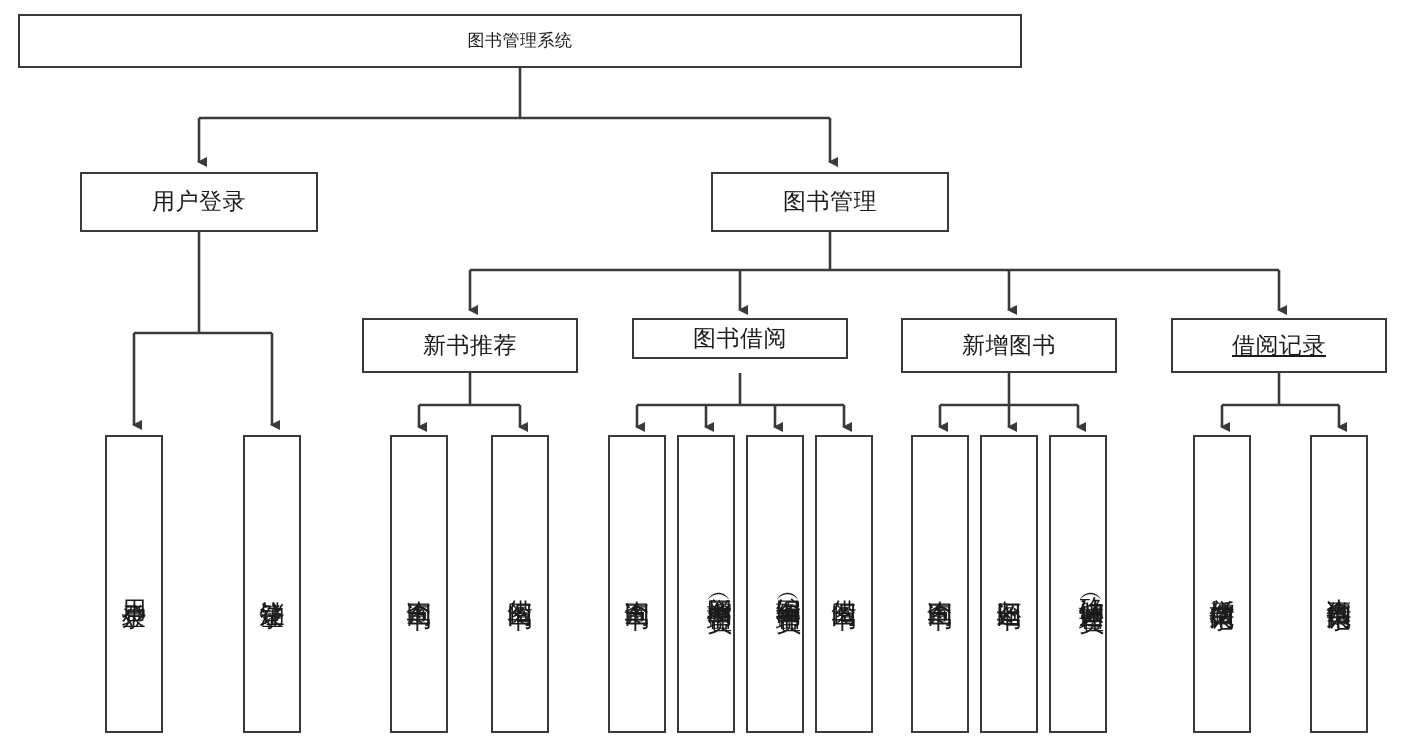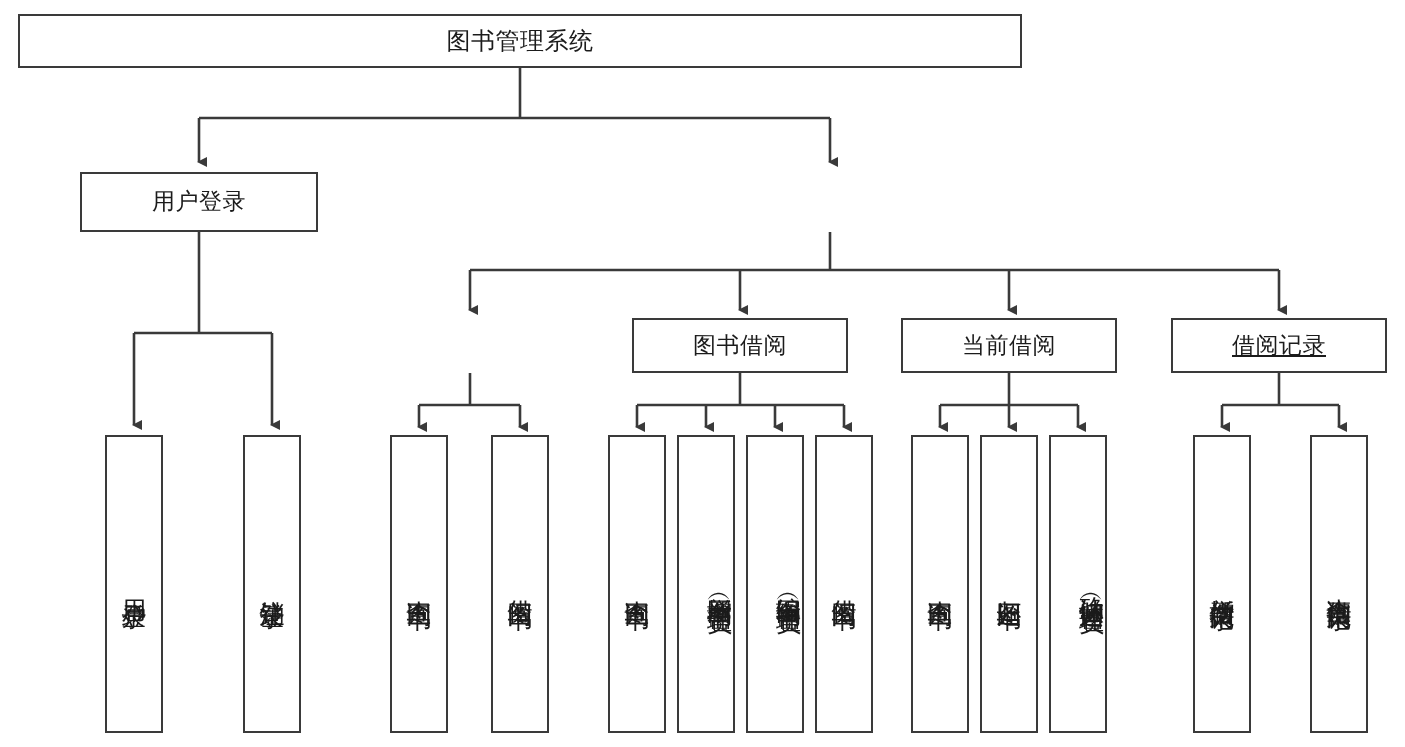"图书管理系统" .node-root { font-size: 24px -> 17px }
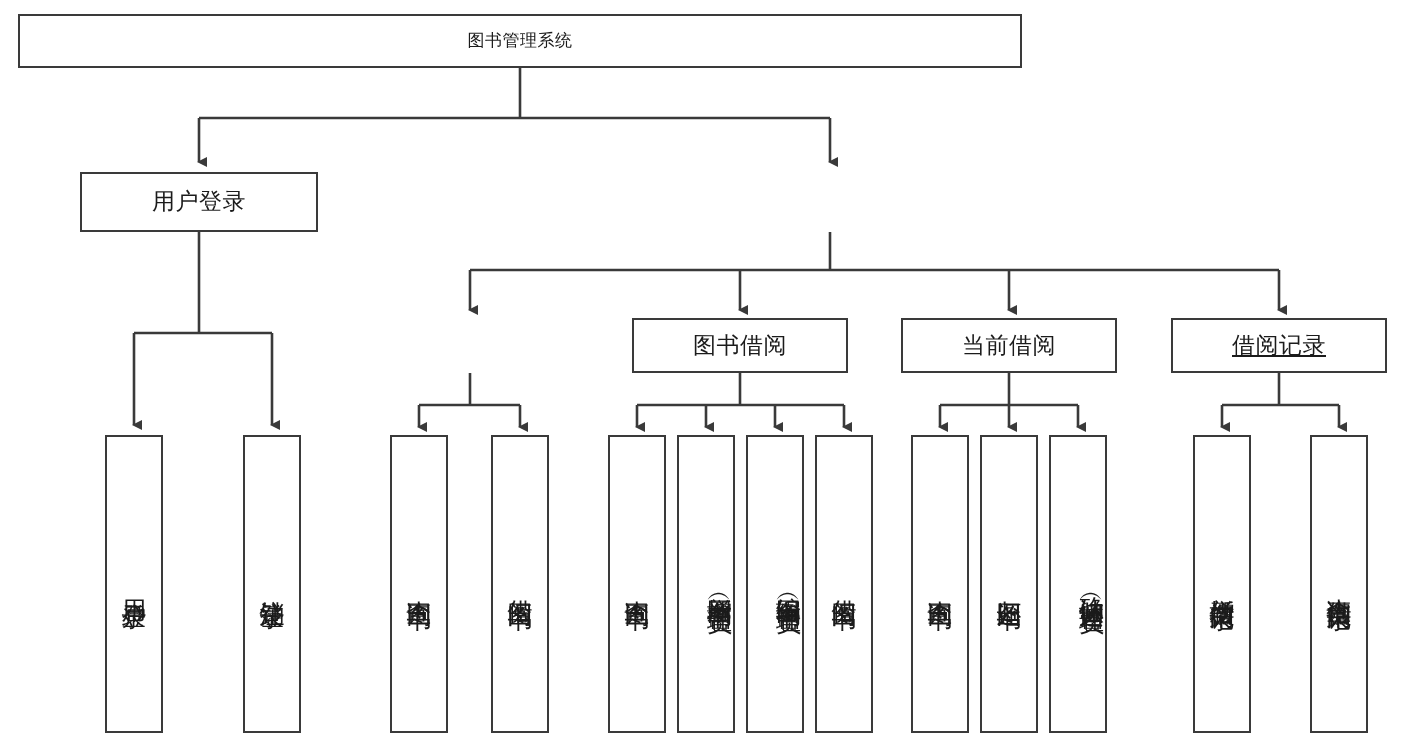"图书管理" div.node { html: none -> <div> <span>图书管理</span> </div> }
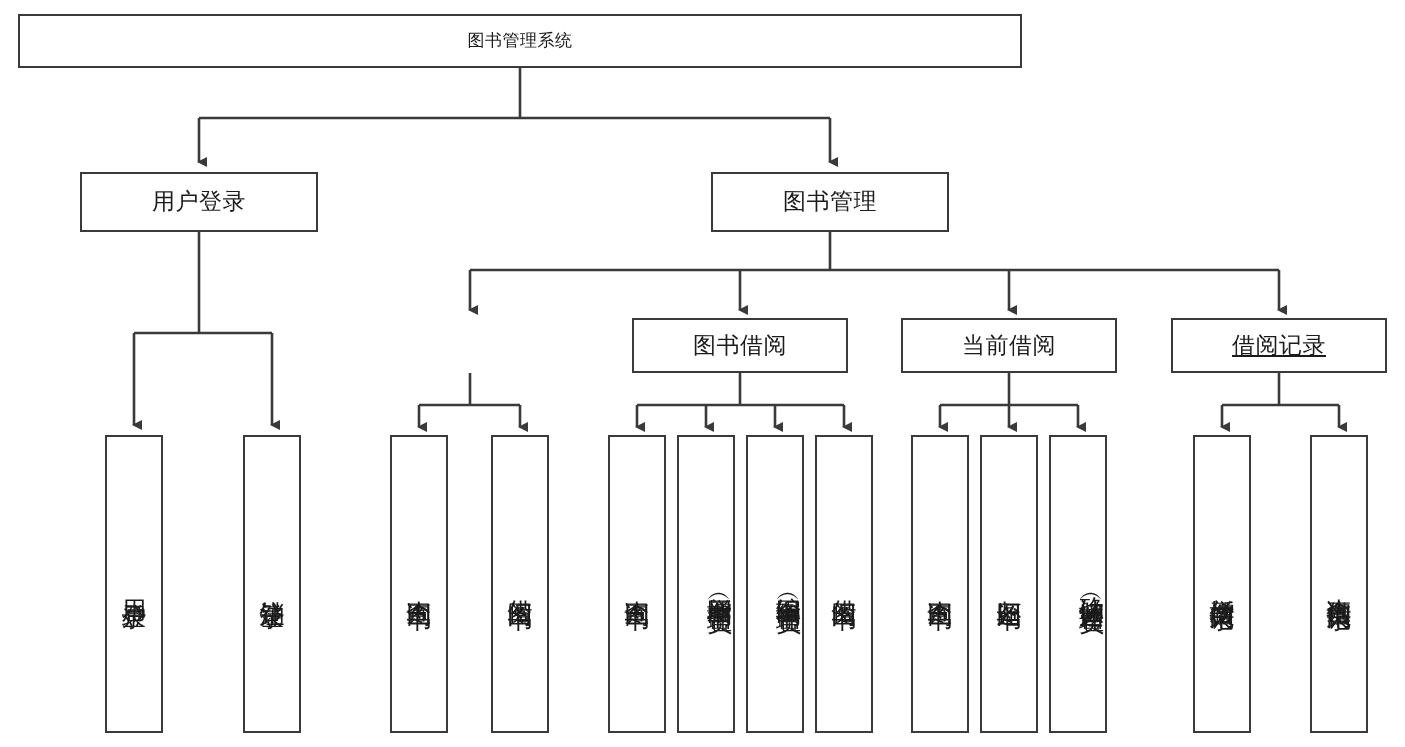"新书推荐" div.node { html: none -> <div> <span>新书推荐</span> </div> }
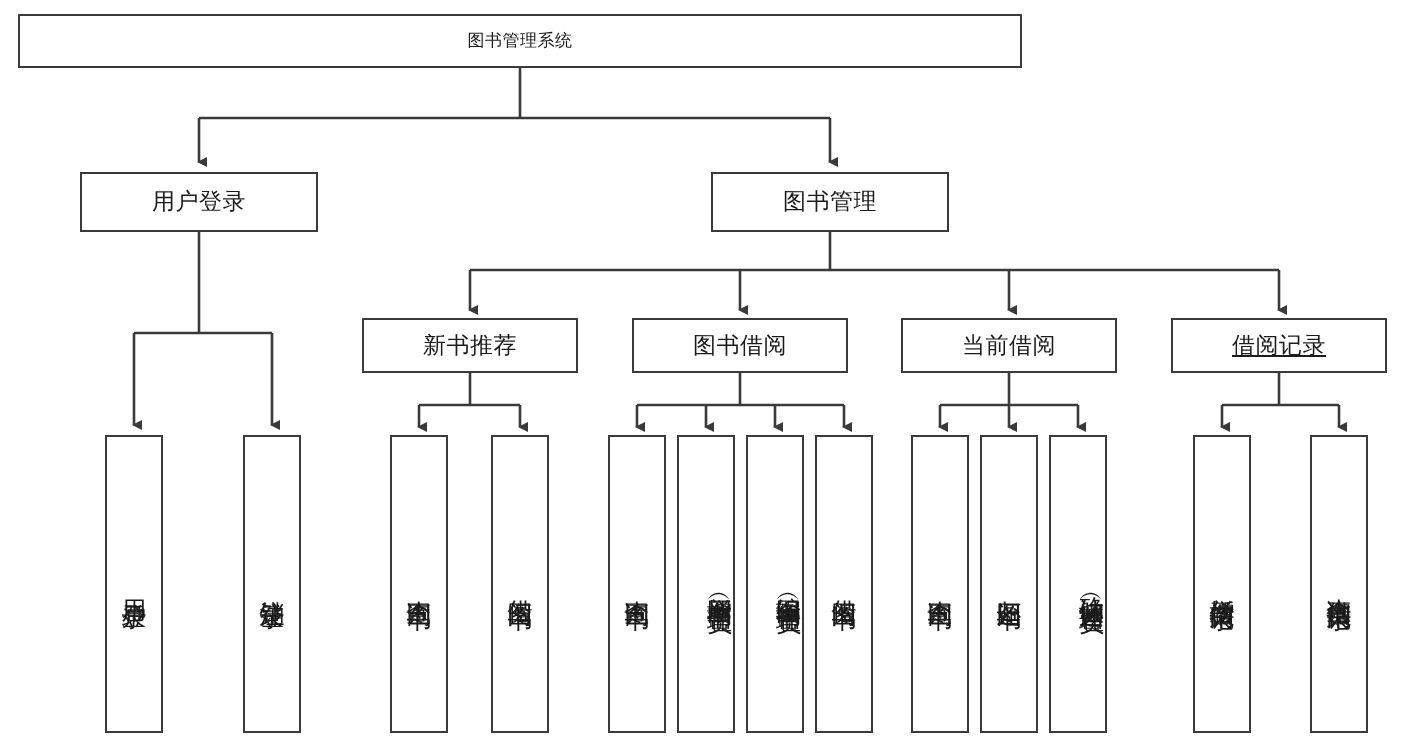"图书借阅" div.node { height: 55px -> 41px }
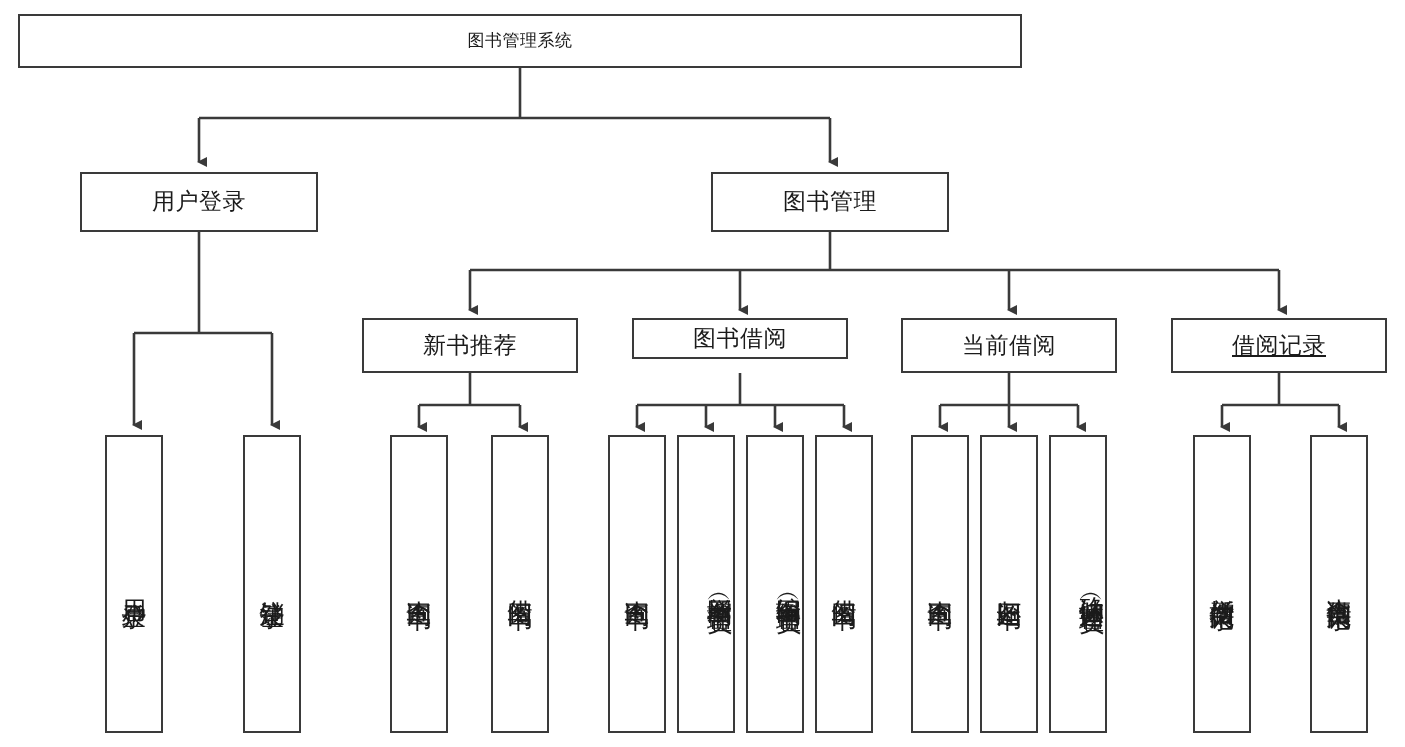"当前借阅" span { text: 当前借阅 -> 新增图书 }
